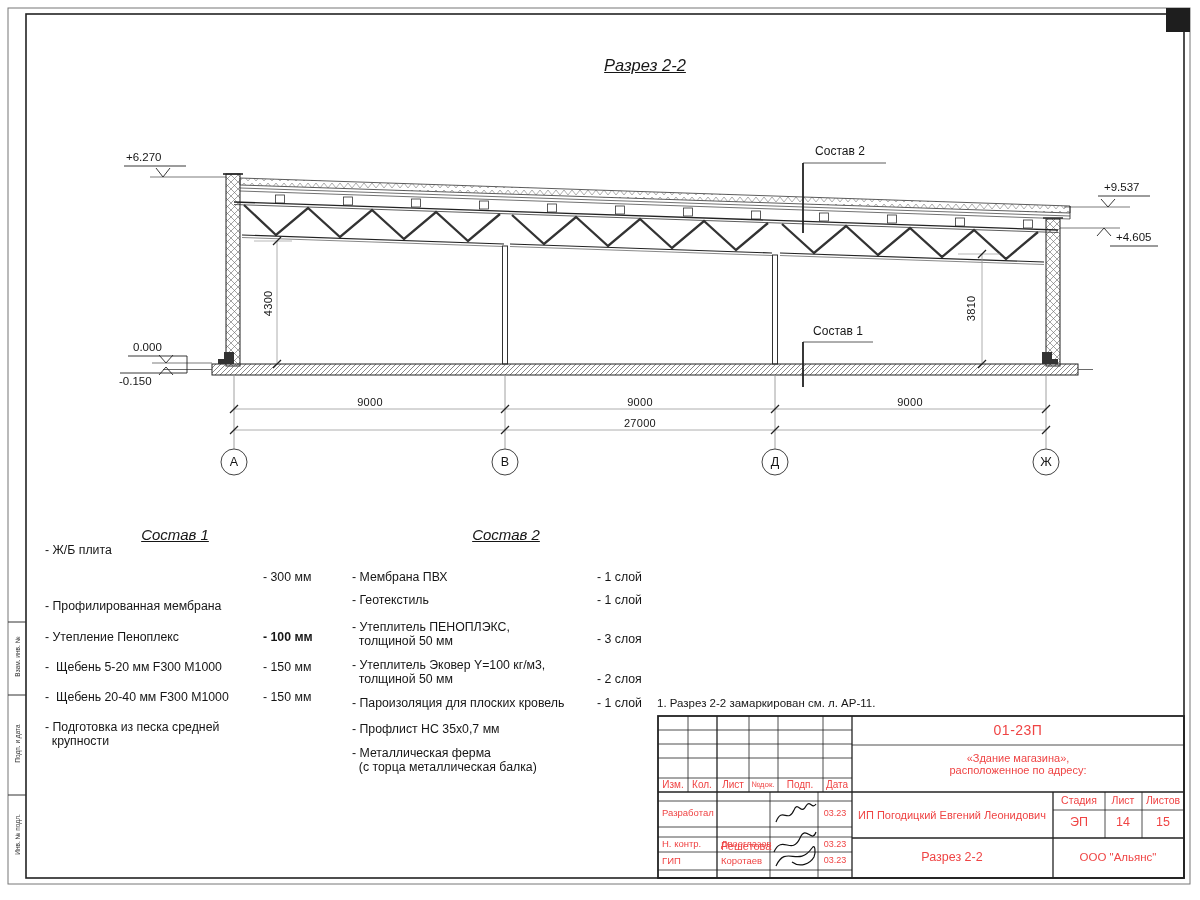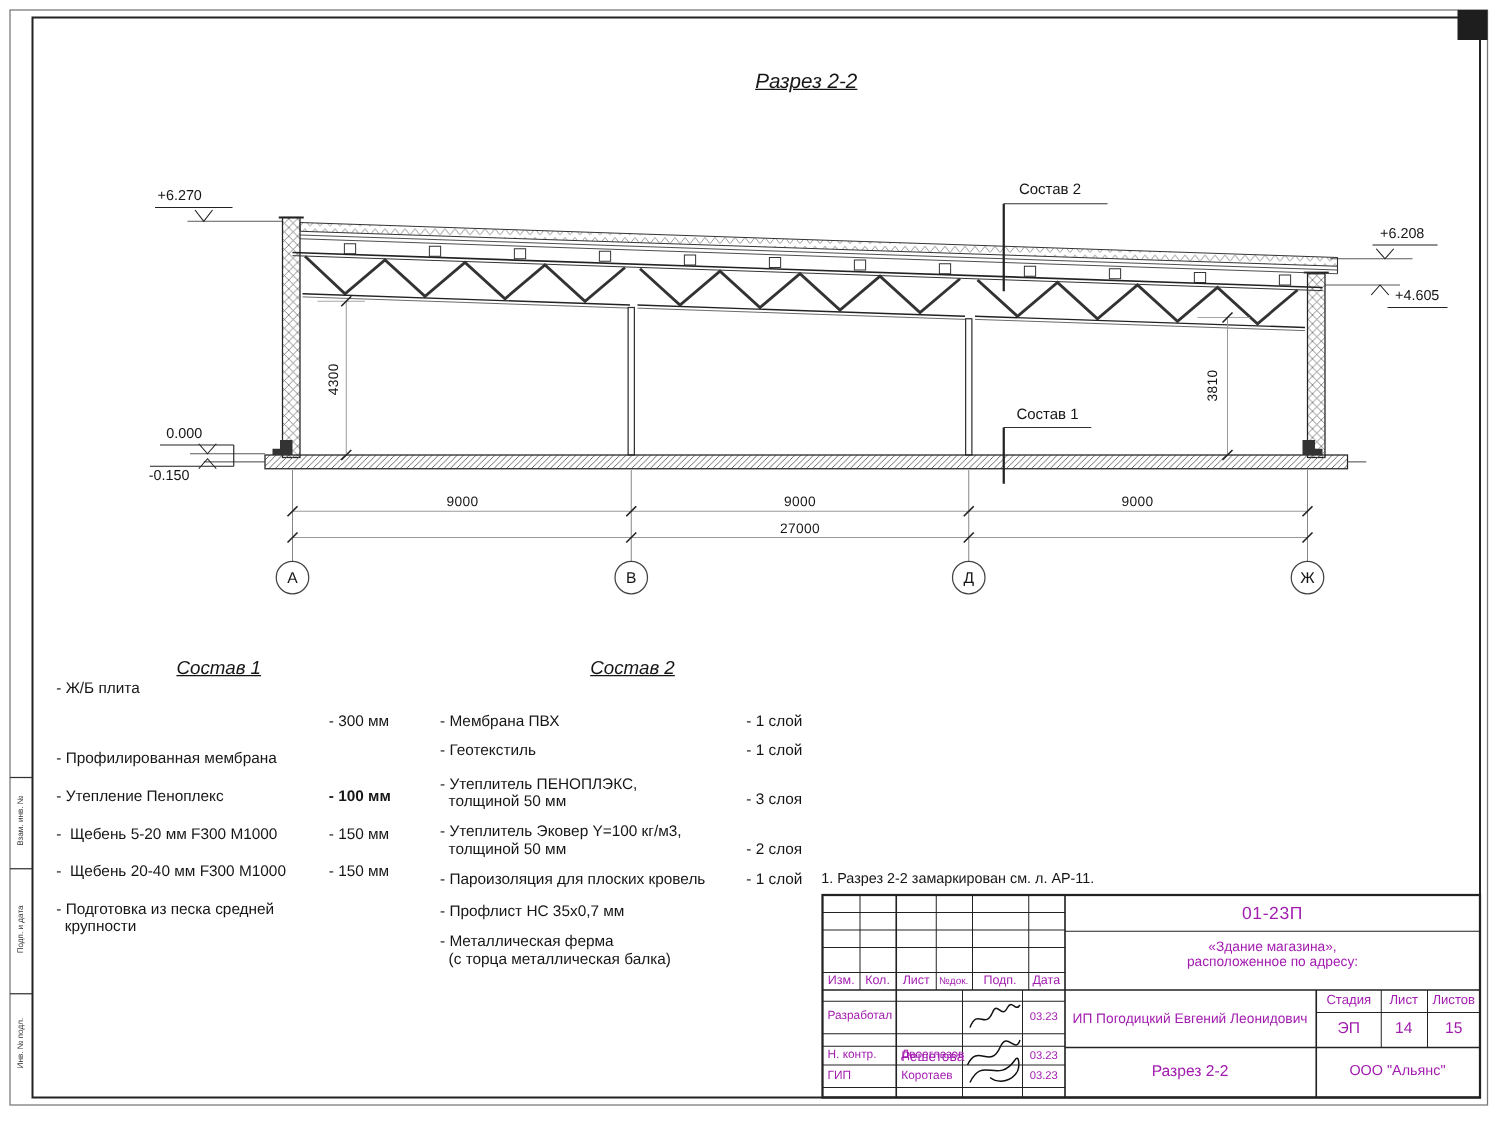"+6.208" div.lbl { text: +6.208 -> +9.537 }
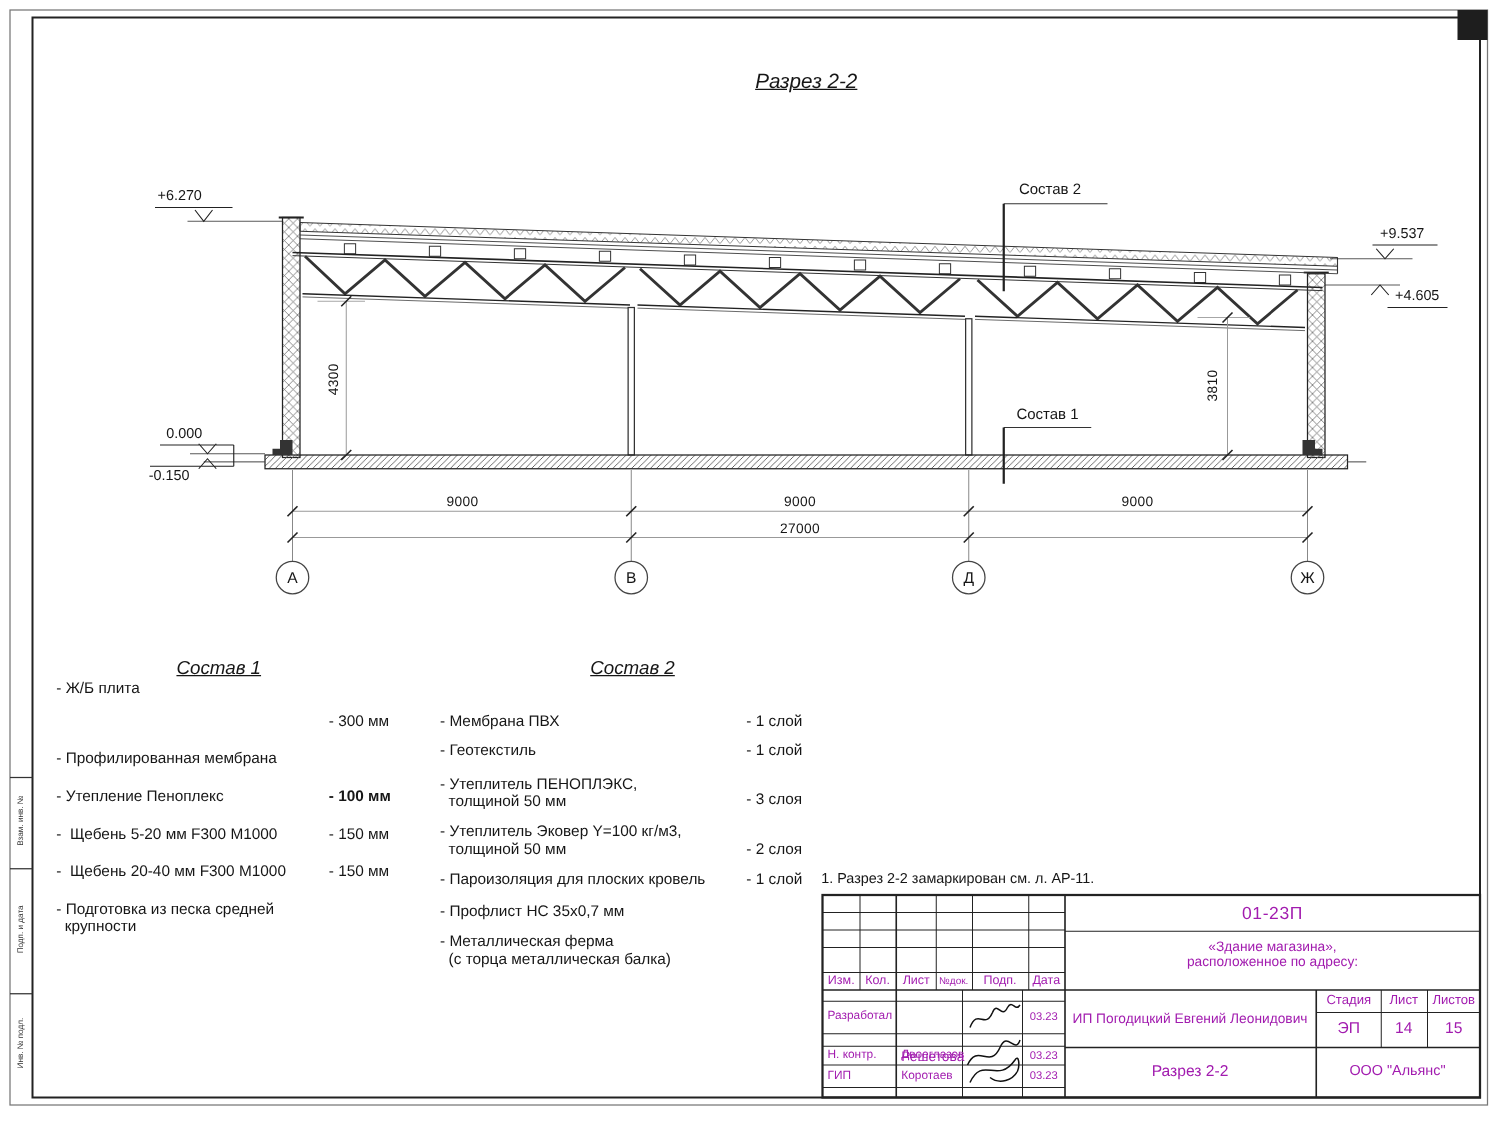"01-23П" .tbt { color: #a21caf -> #ef4444 }
